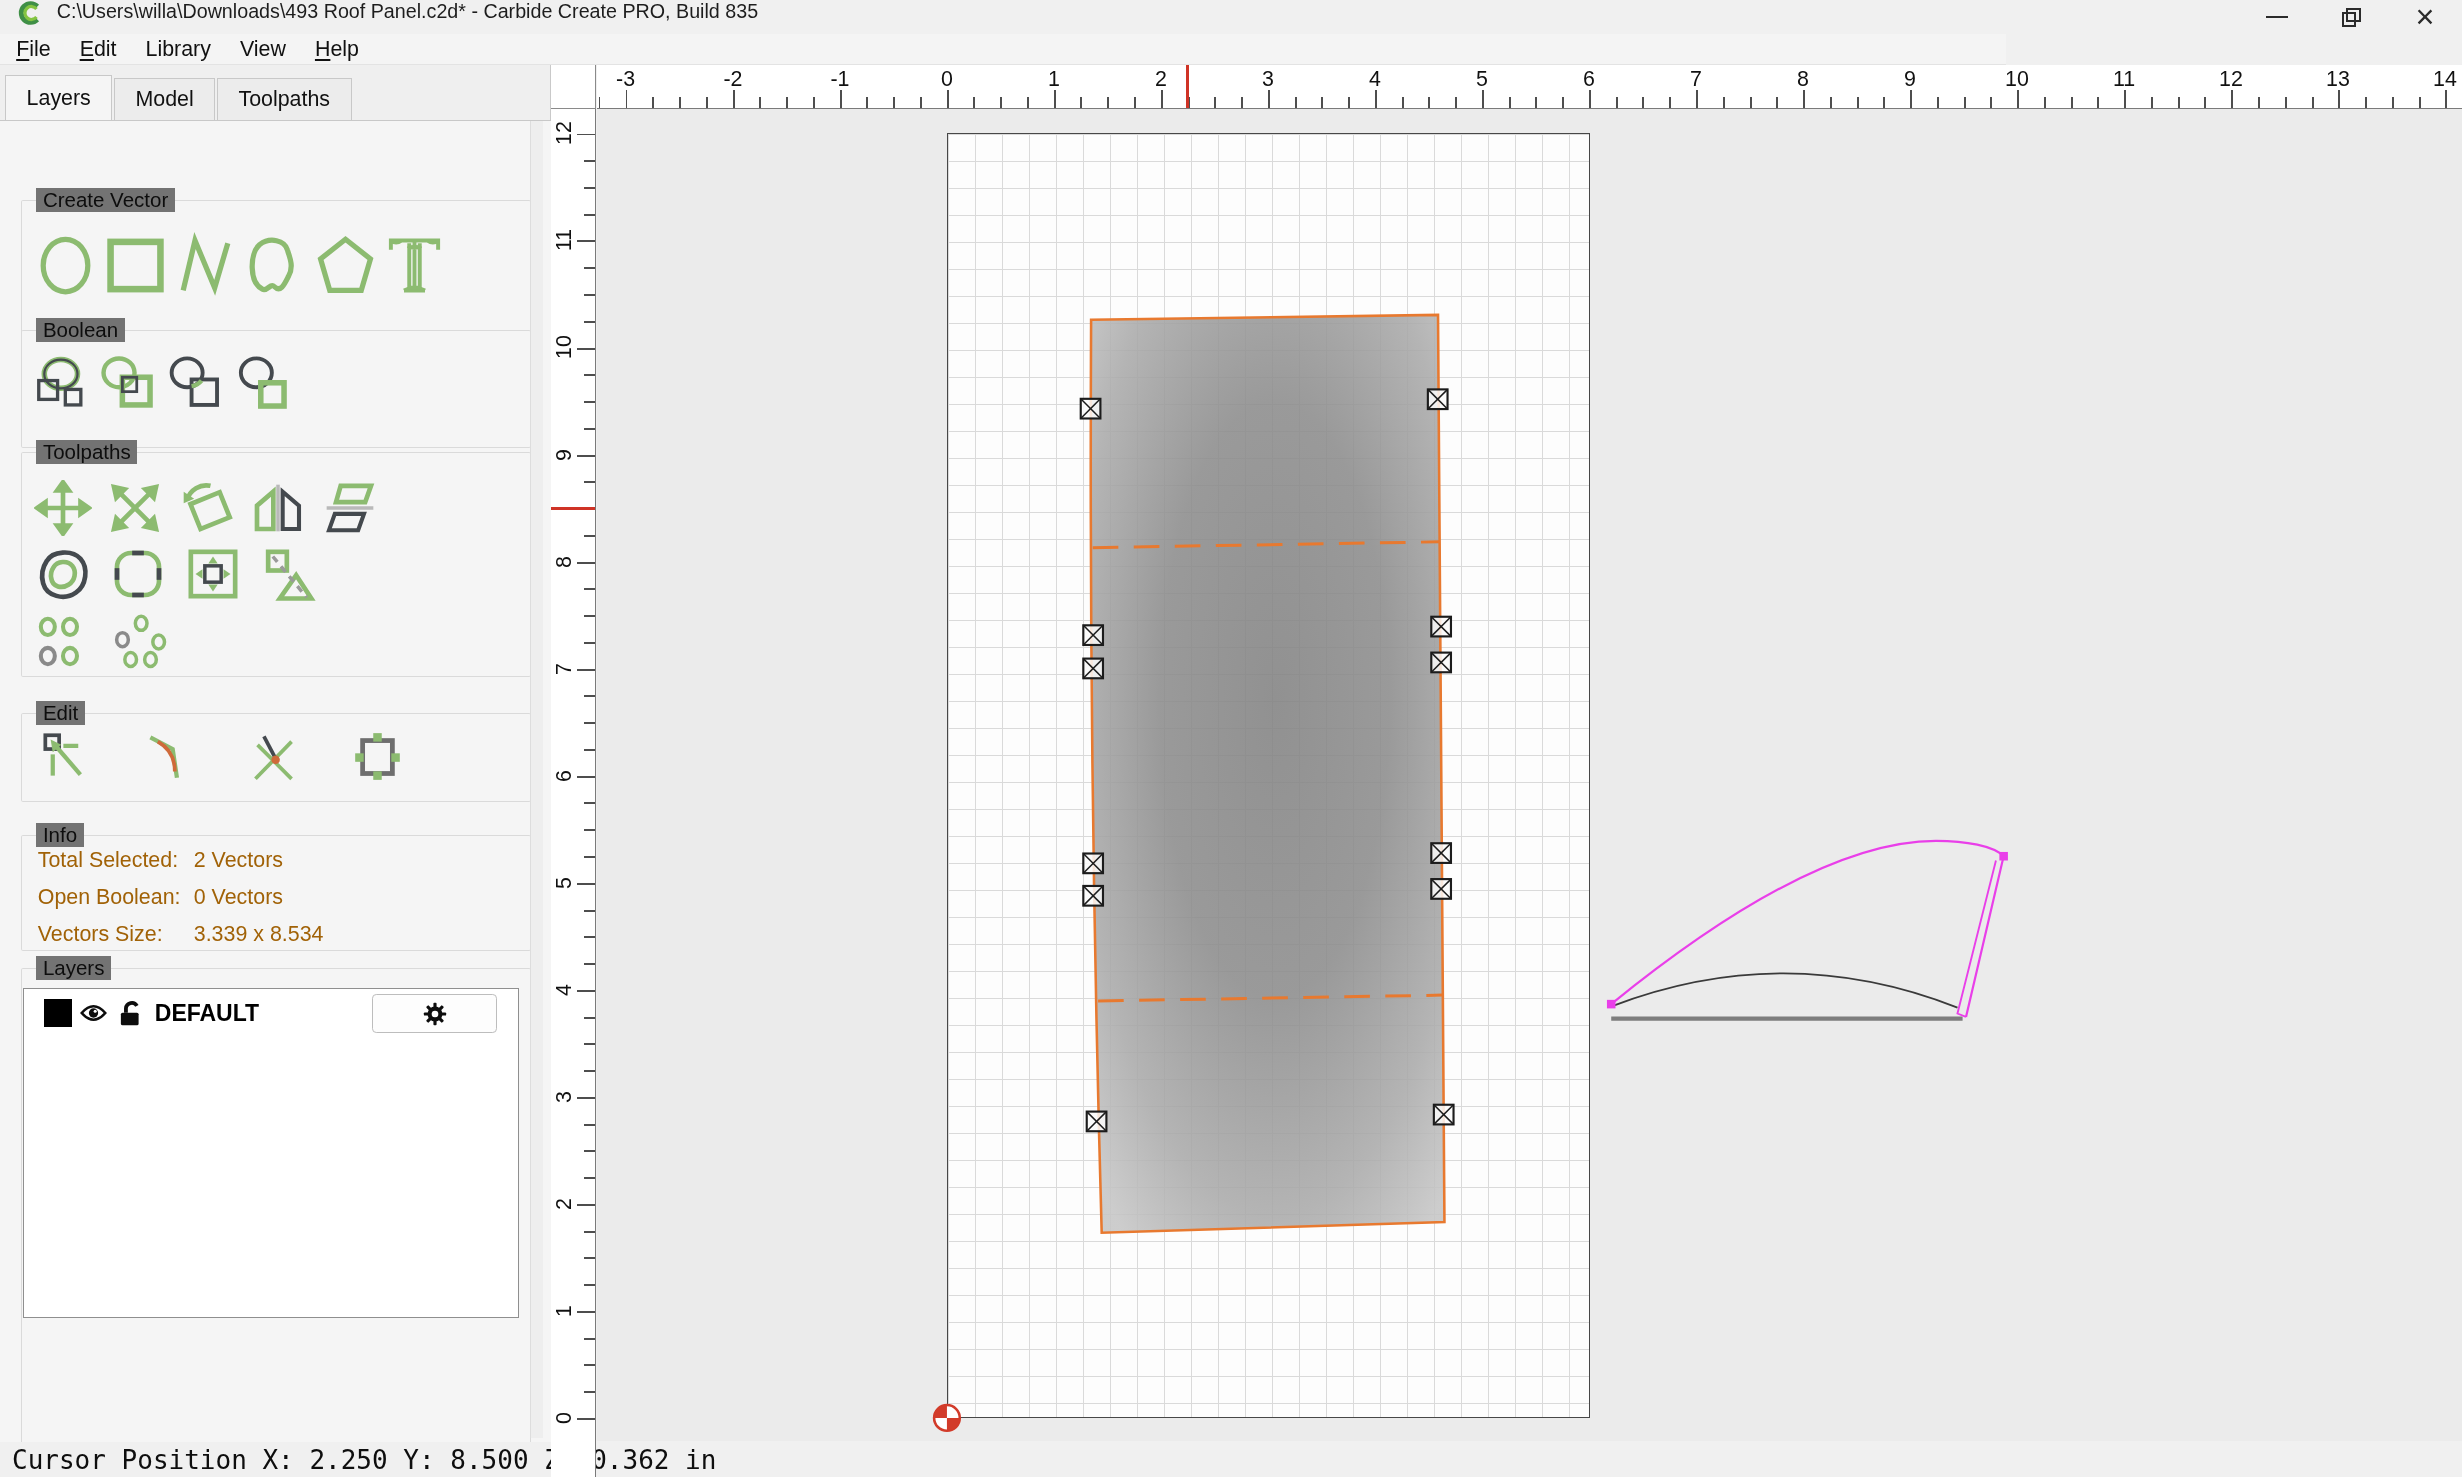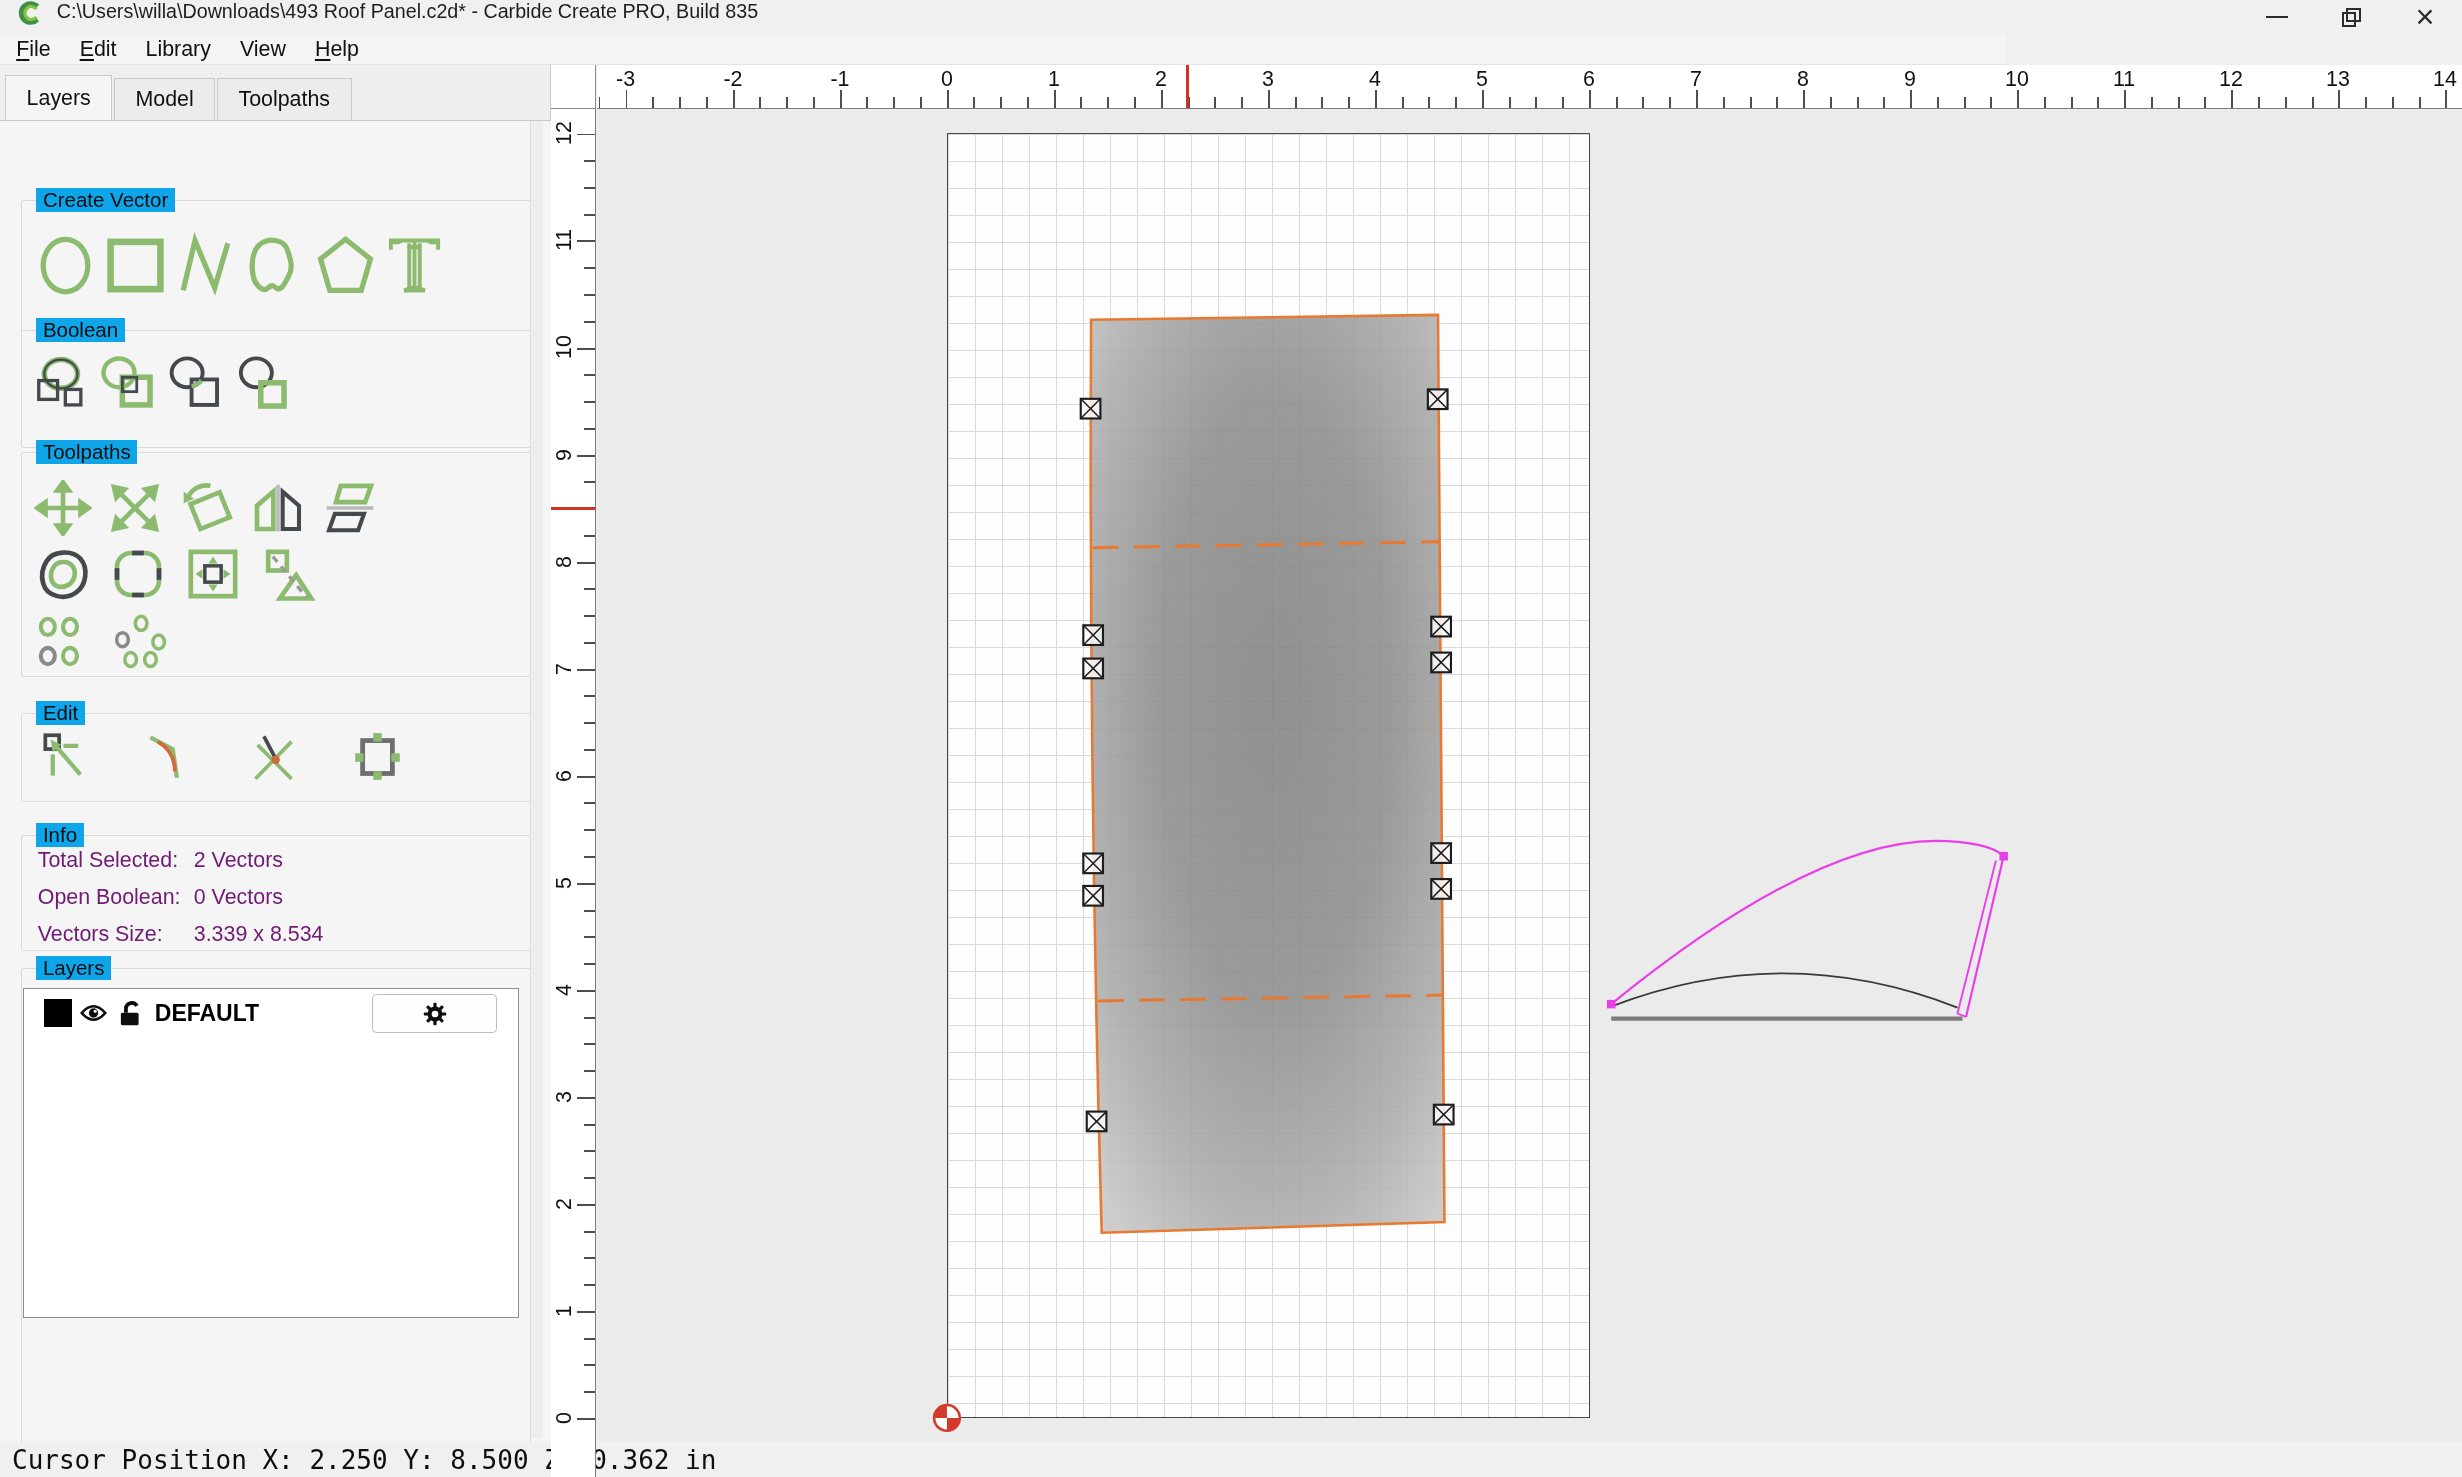"Create Vector" .gb-legend { background: #0ea5e9 -> #737373 }
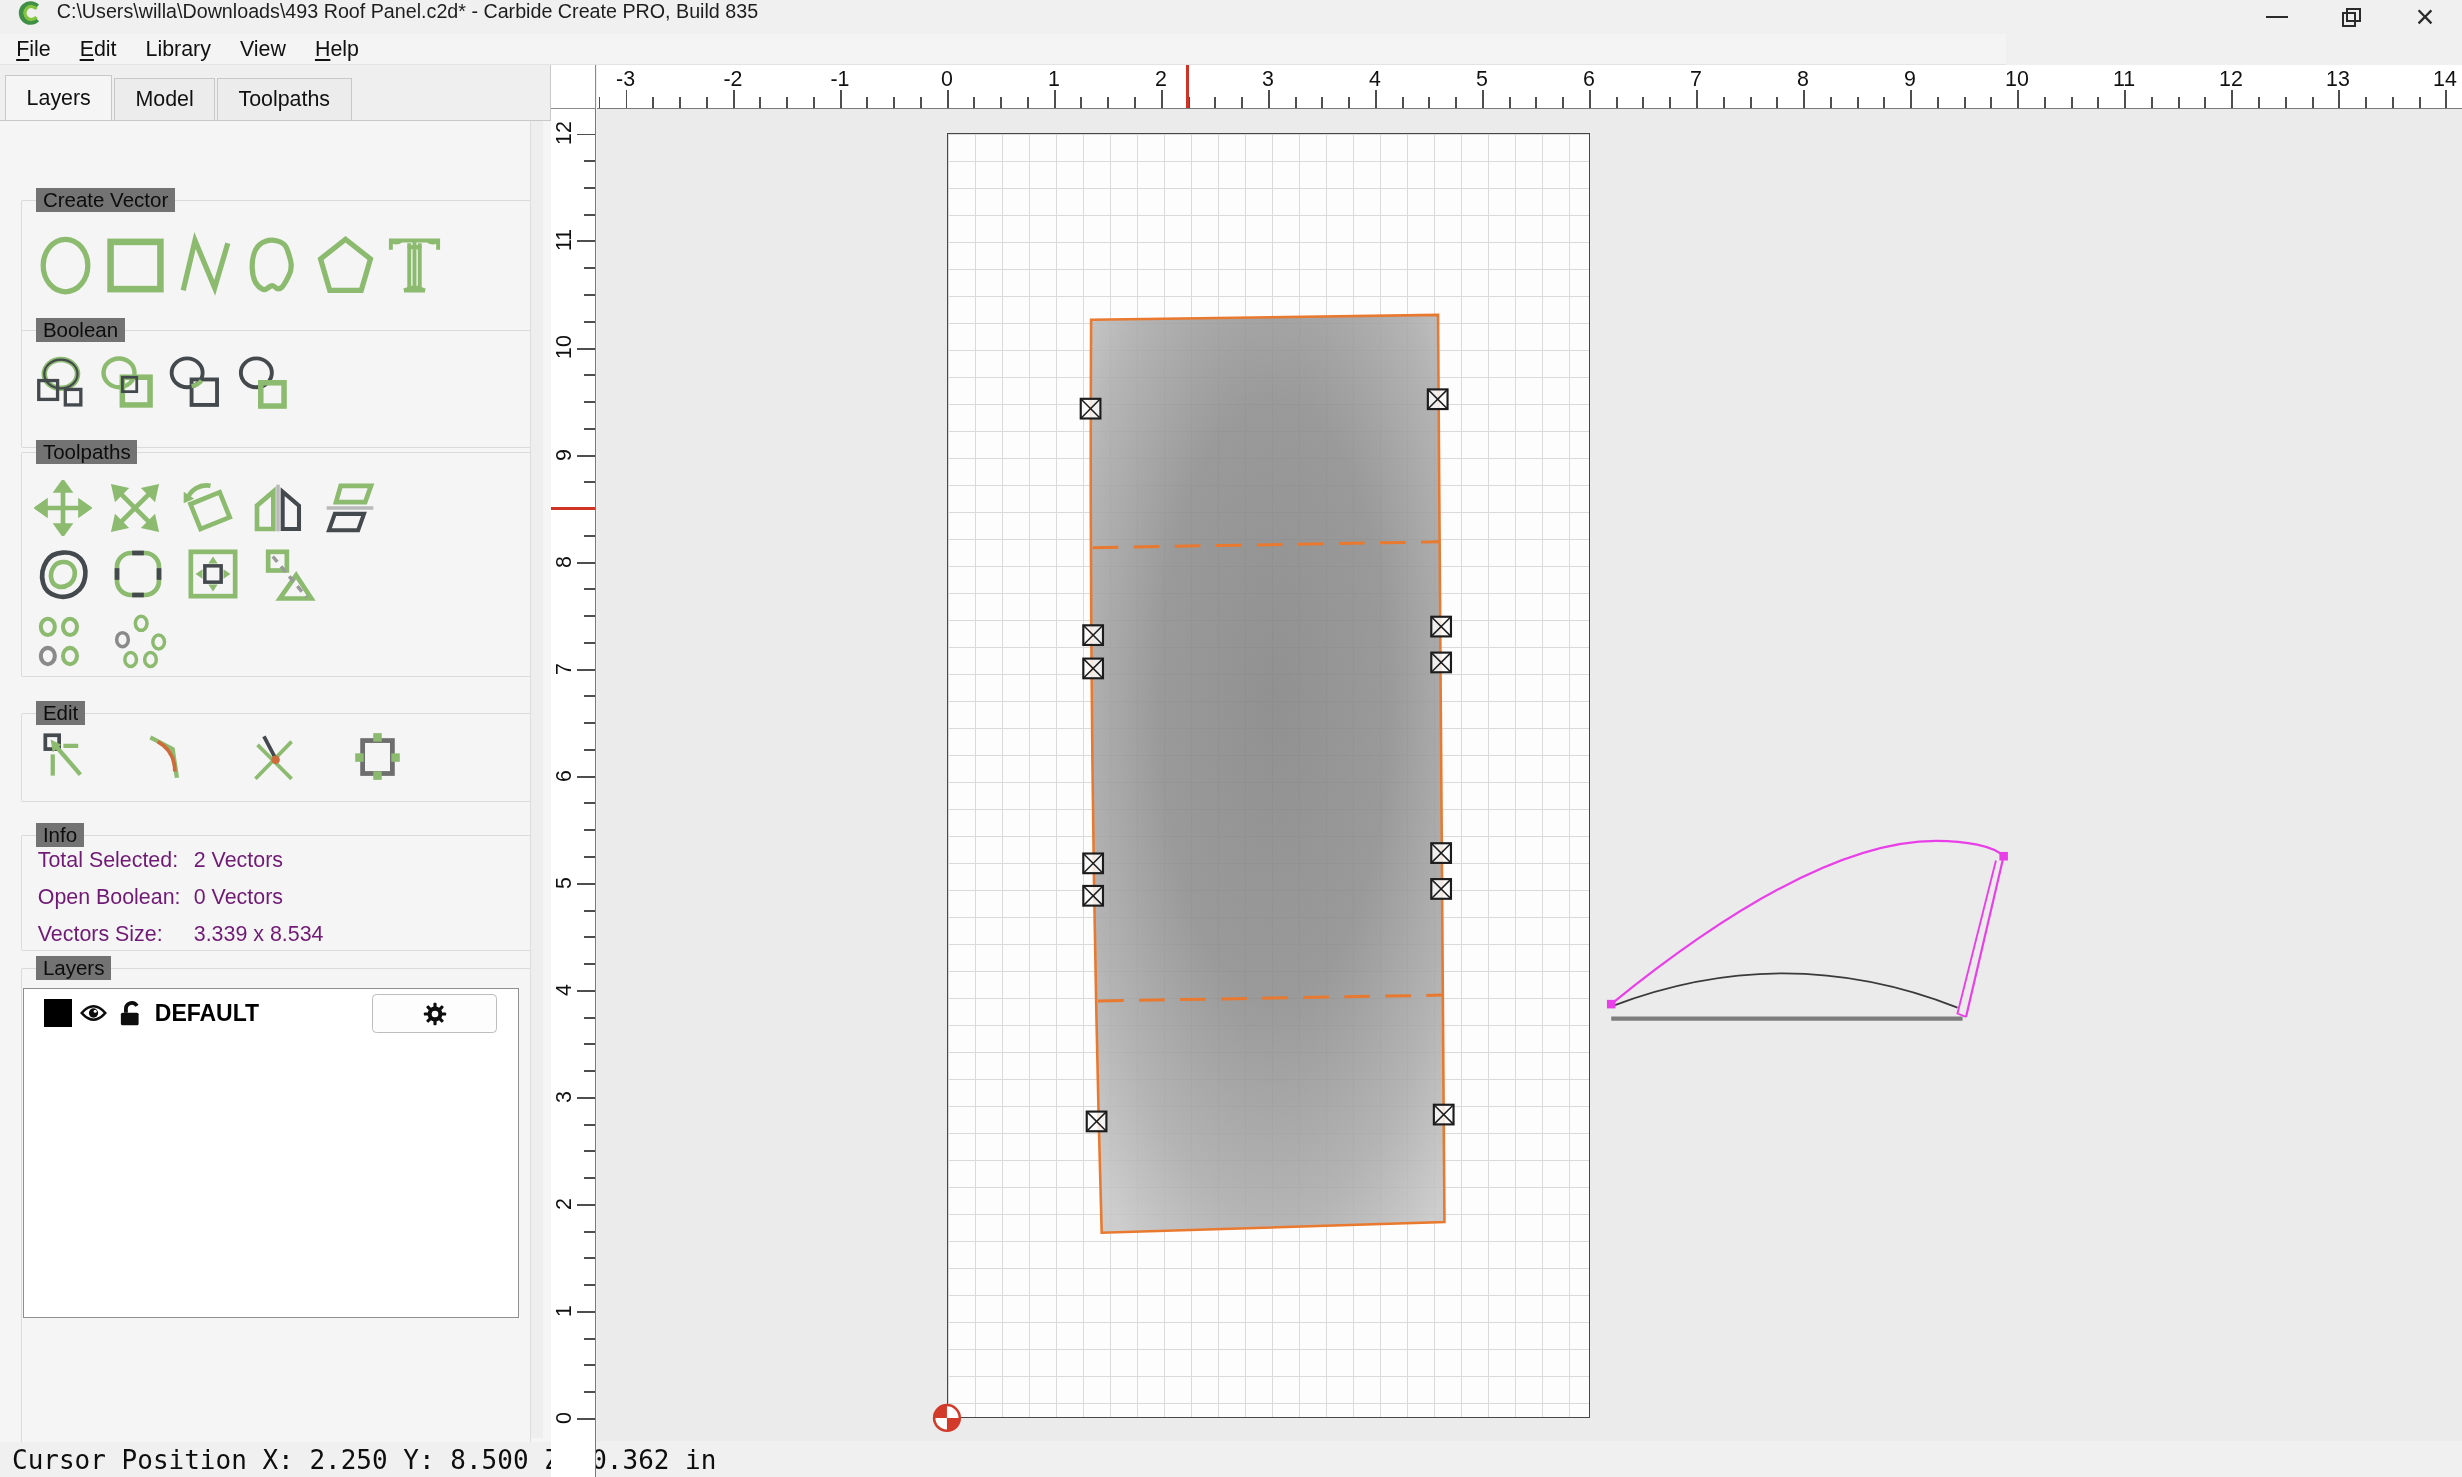"Total Selected:" .info-row { color: #701a75 -> #a16207 }
